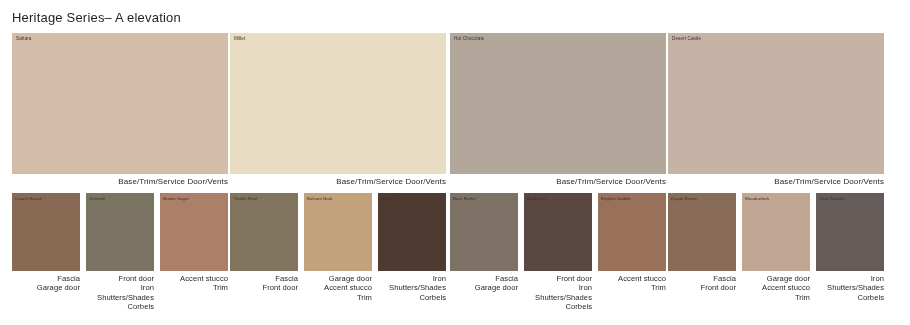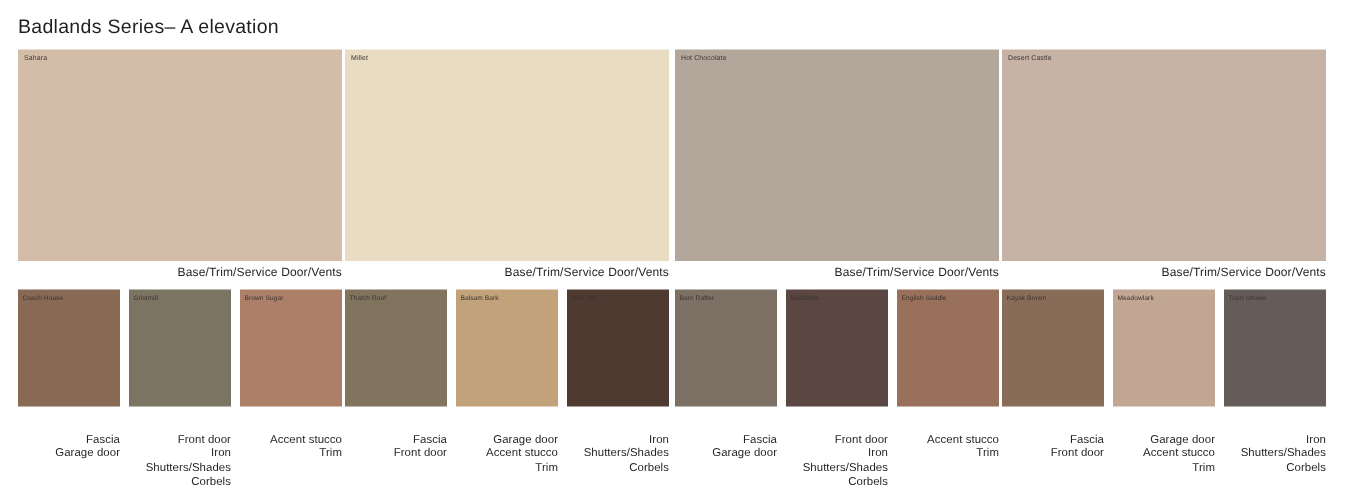"Badlands Series– A elevation" div { text: Badlands -> Heritage }
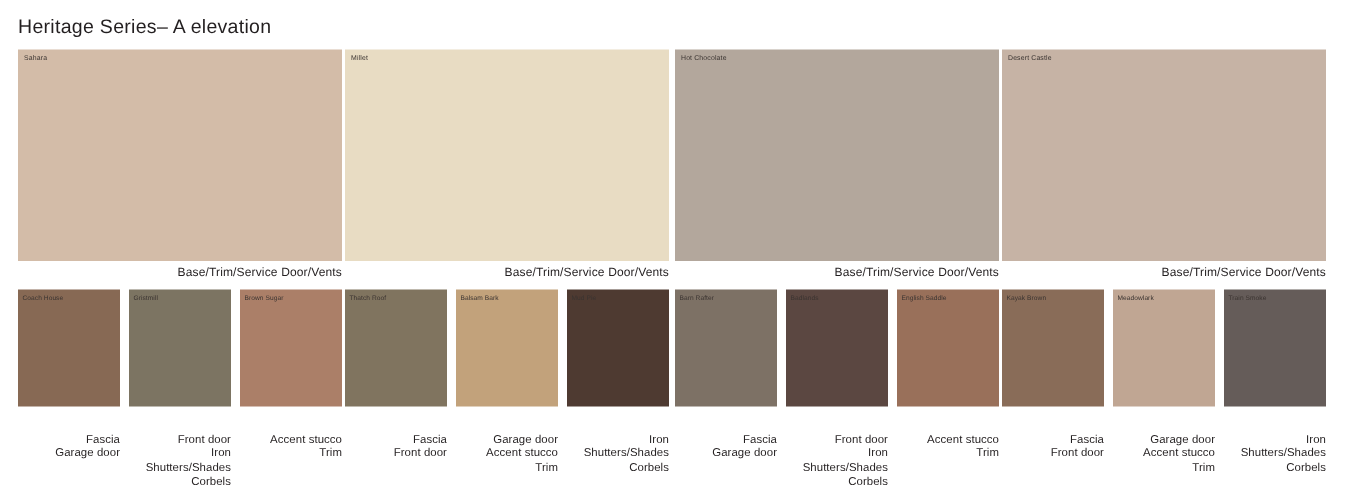"Fascia" .accent-caption { padding-top: 17px -> 3px }
